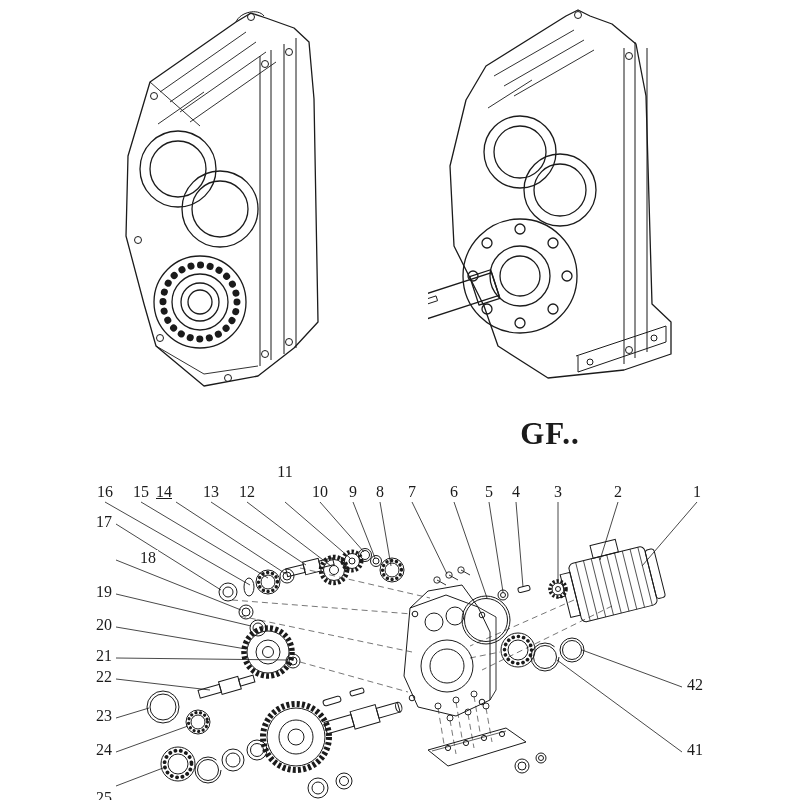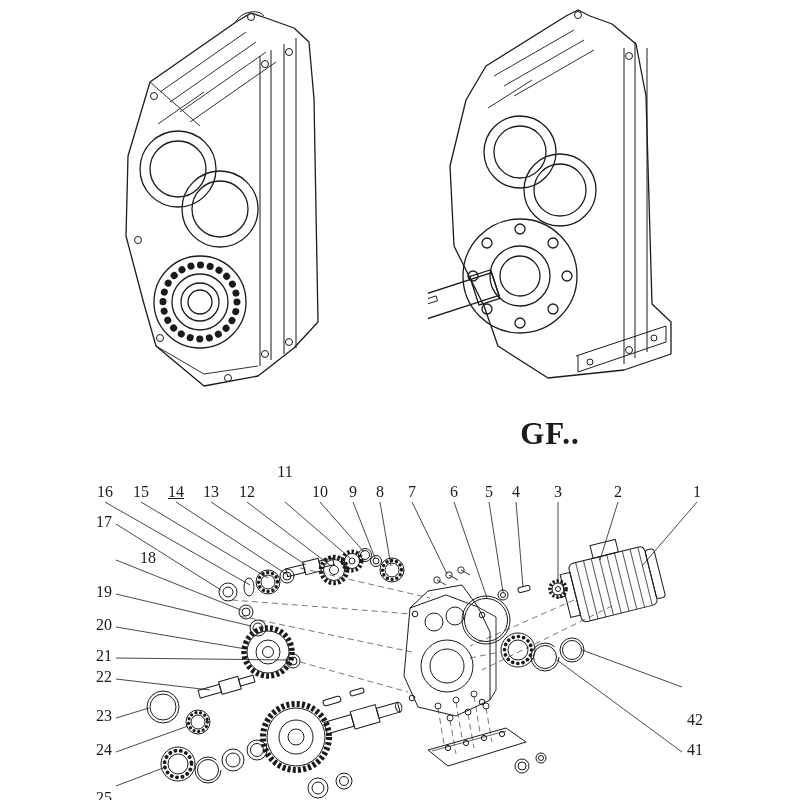"14" span.callout { left: 176px -> 164px }
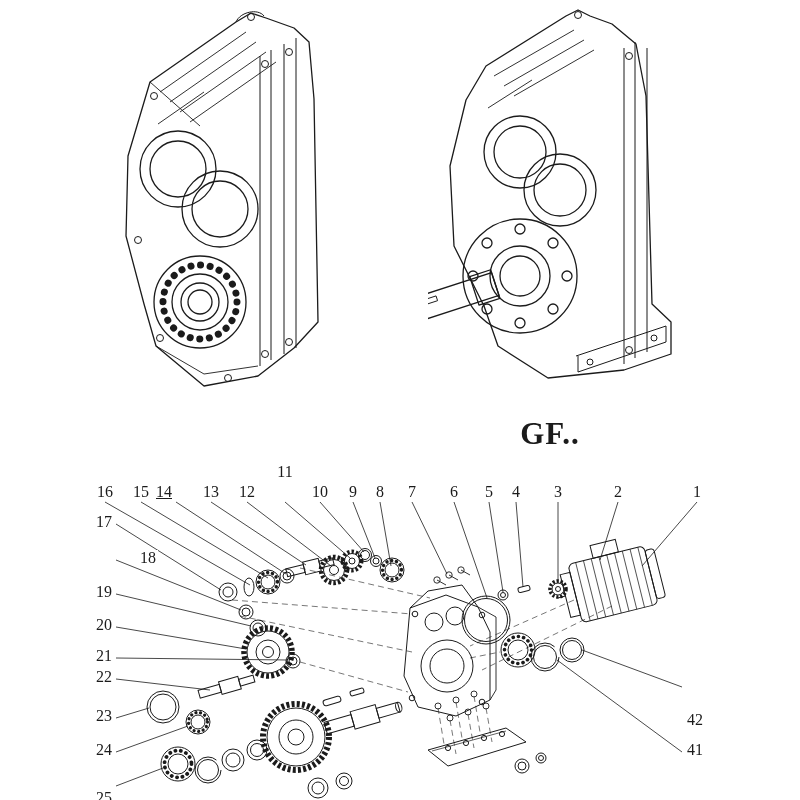"42" span.callout { margin-top: 35px -> none }
